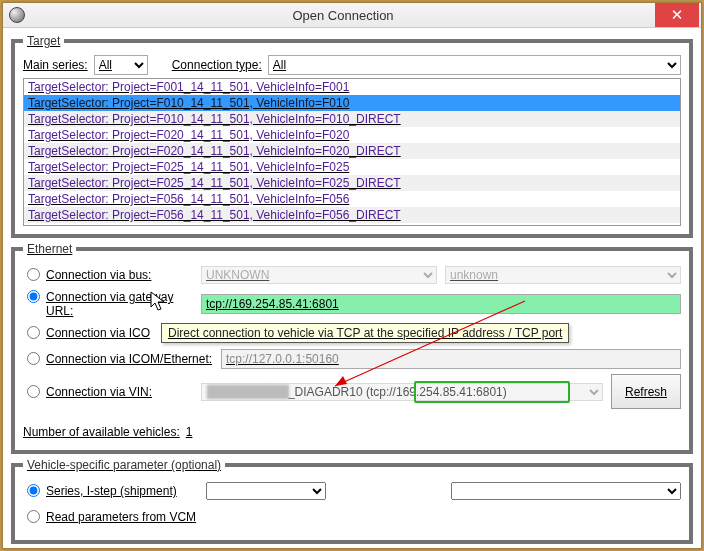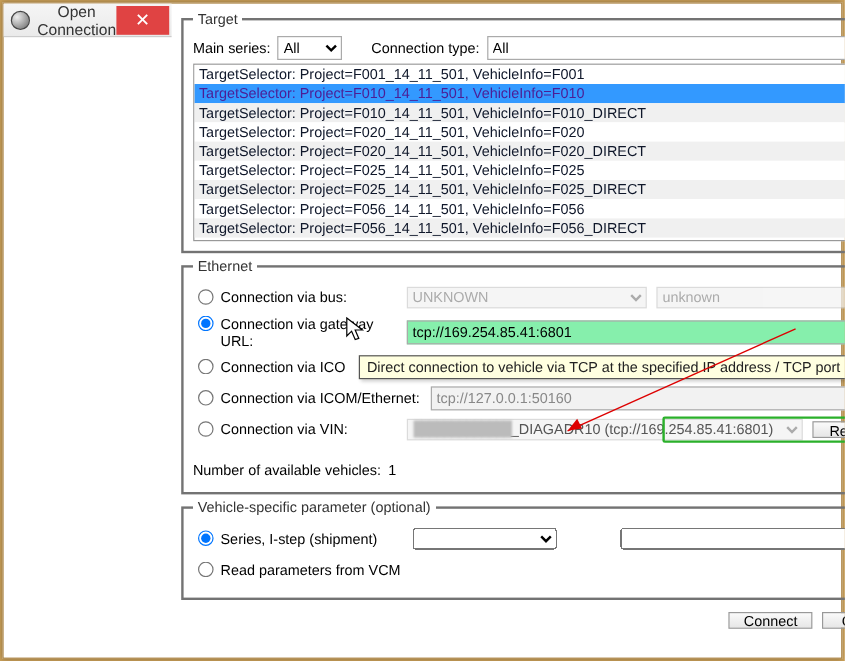"Open Connection" .window { flex-direction: none -> column }
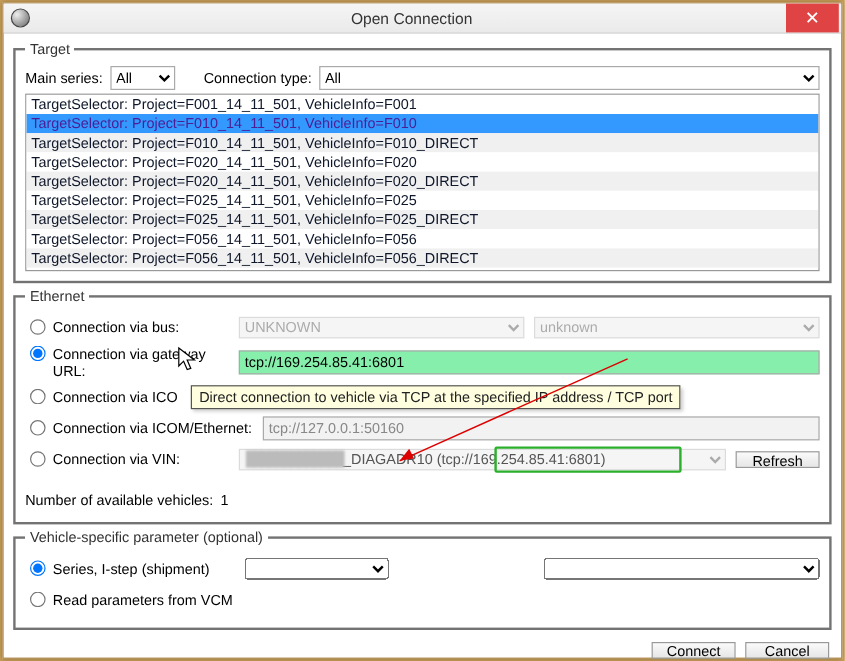"Target" fieldset { border: 2px solid #737373 -> 4px solid #737373; text-decoration: none -> underline }
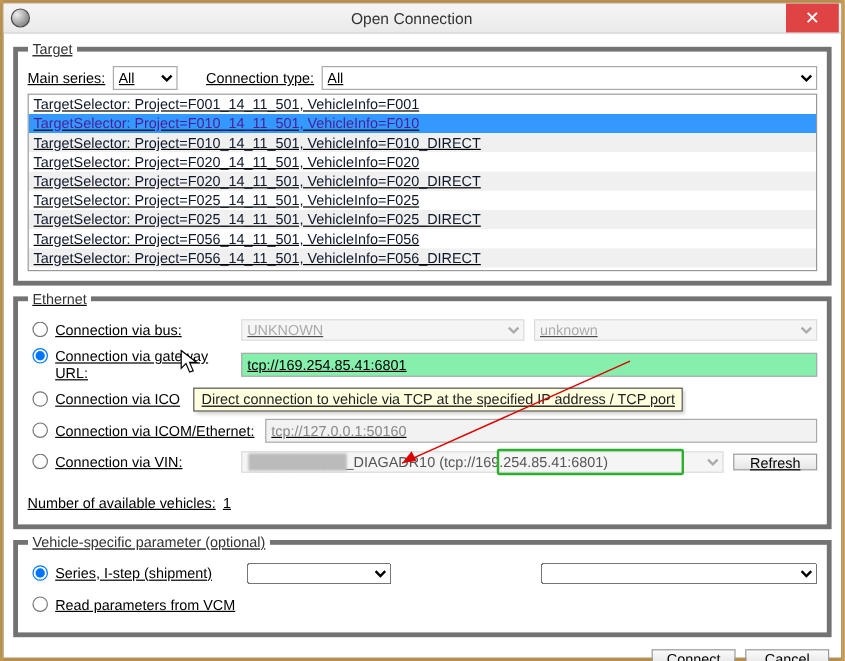"TargetSelector: Project=F001_14_11_501," .listitem { color: #0f172a -> #4c1d95 }
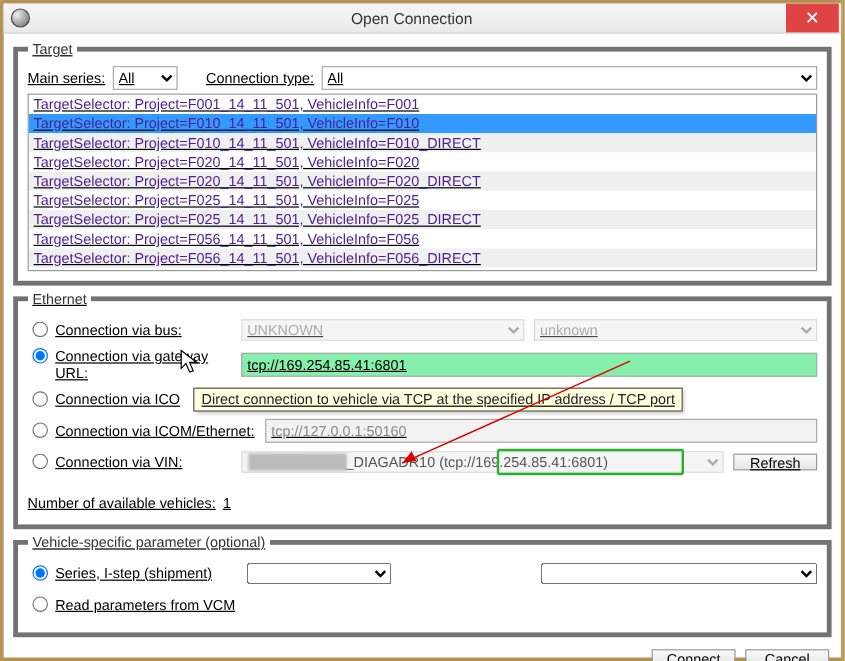"TargetSelector: Project=F010_14_11_501, VehicleInfo=F010" .listitem.selected { color: #4c1d95 -> #0f172a }
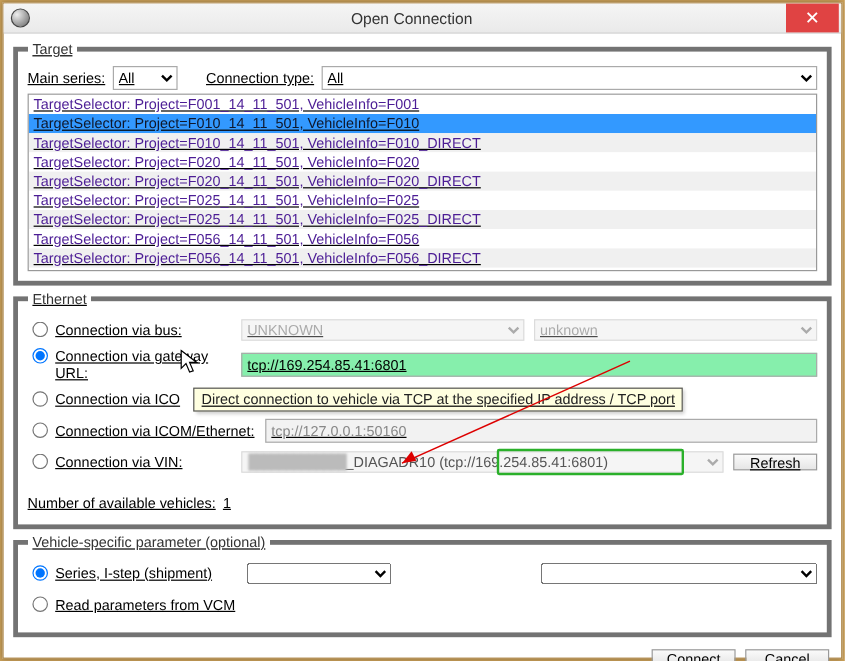"Refresh" .btn { height: 14px -> 35px }
